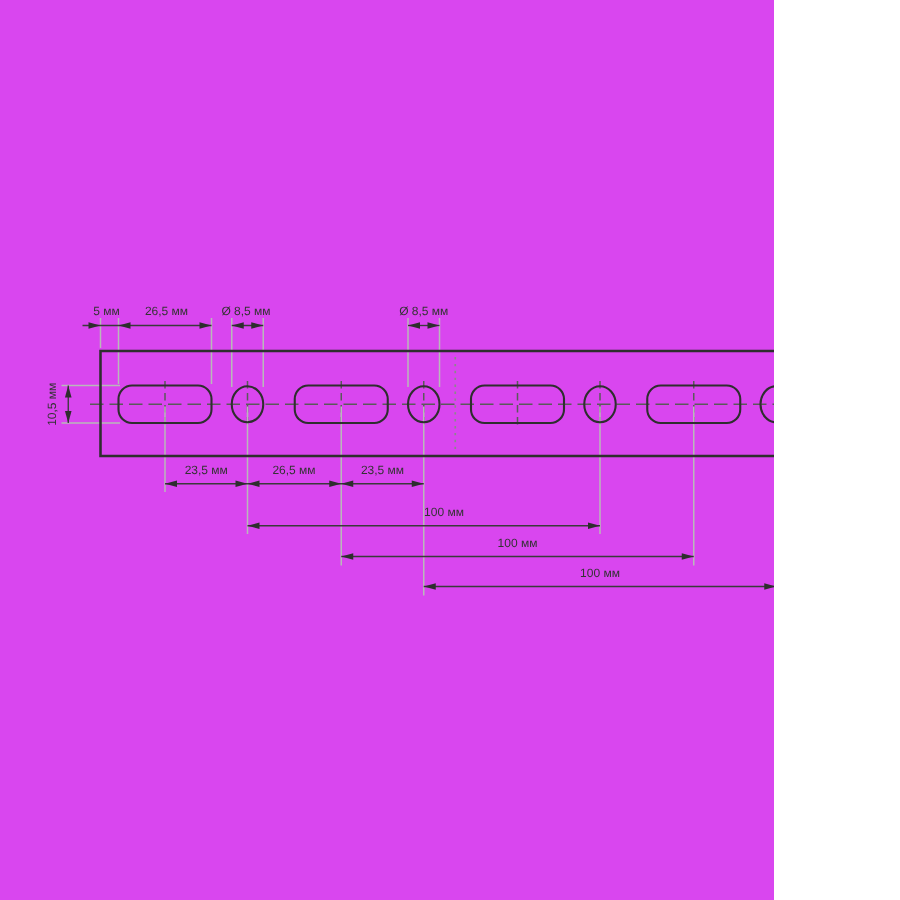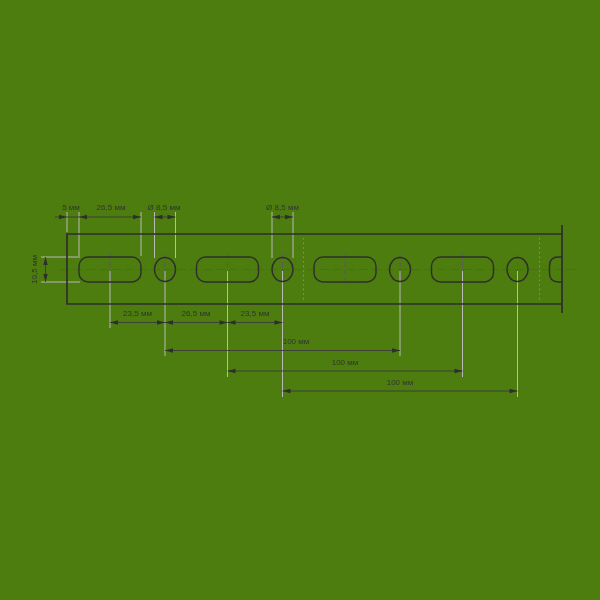"5 мм" .stage { background: #4d7c0f -> #d946ef; width: 600px -> 516px }
